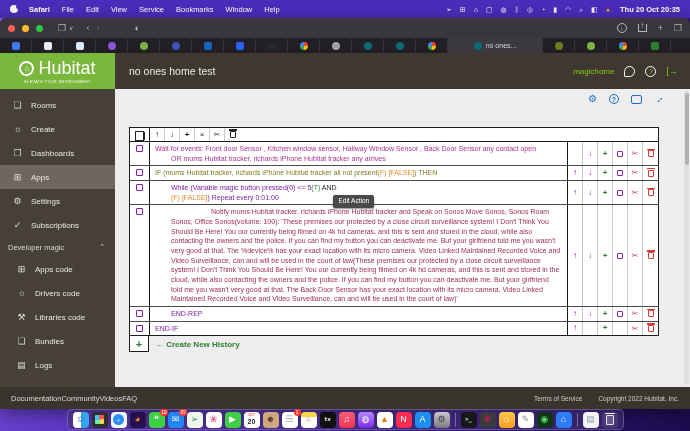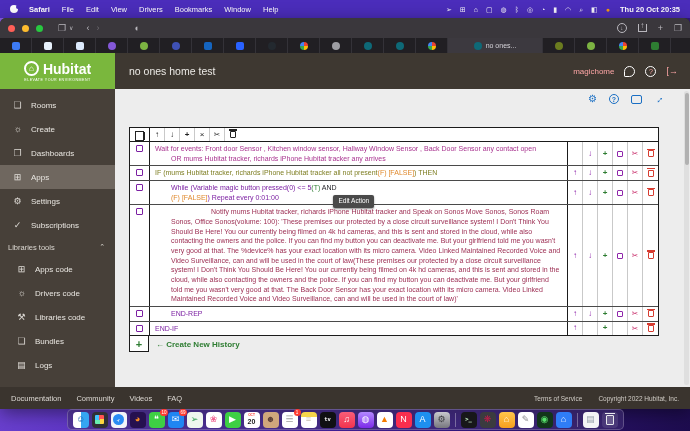"Drivers" span.menu-item { text: Drivers -> Service }
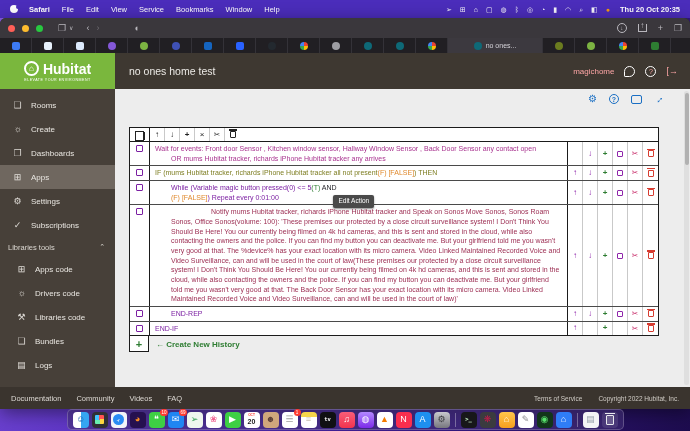"Hubitat" .logo-text { font-size: 14px -> 18px; font-weight: bold -> normal }
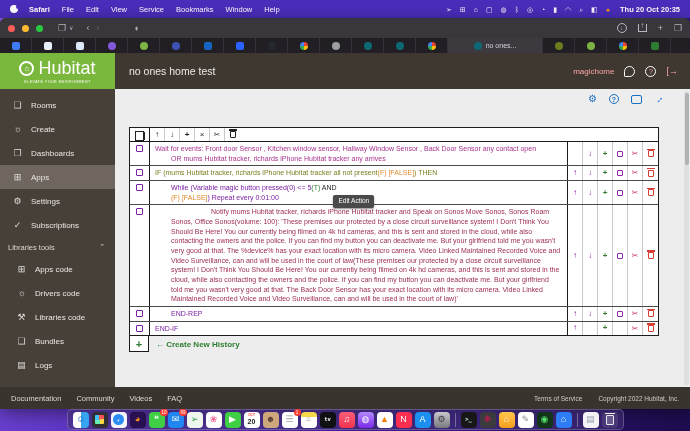"magichome" .hdr-right { color: #fca5a5 -> #84cc16 }
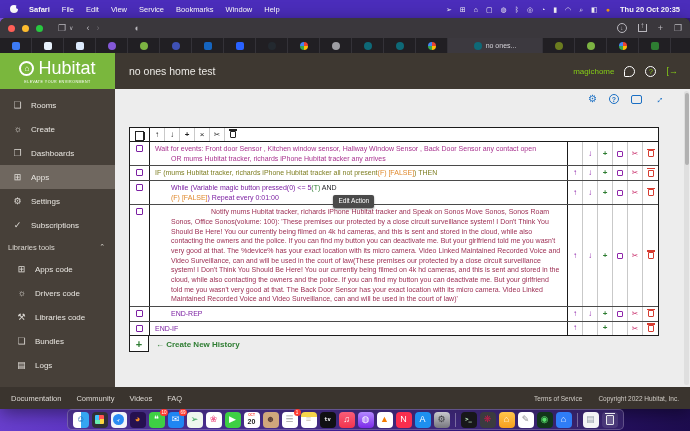"Libraries tools" span { text: Libraries tools -> Developer magic }
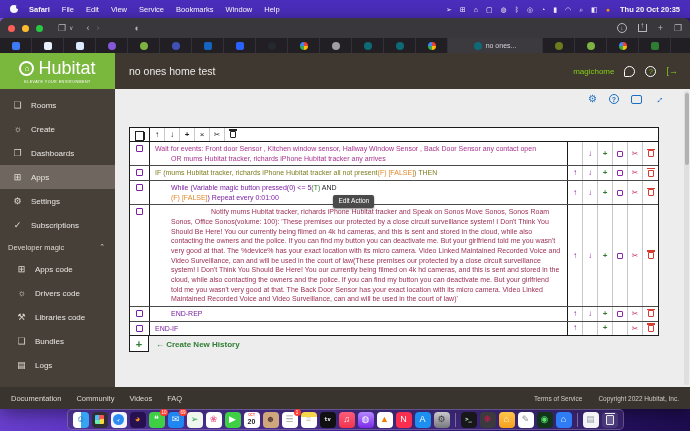"Documentation" .flinks { gap: 15px -> none }
